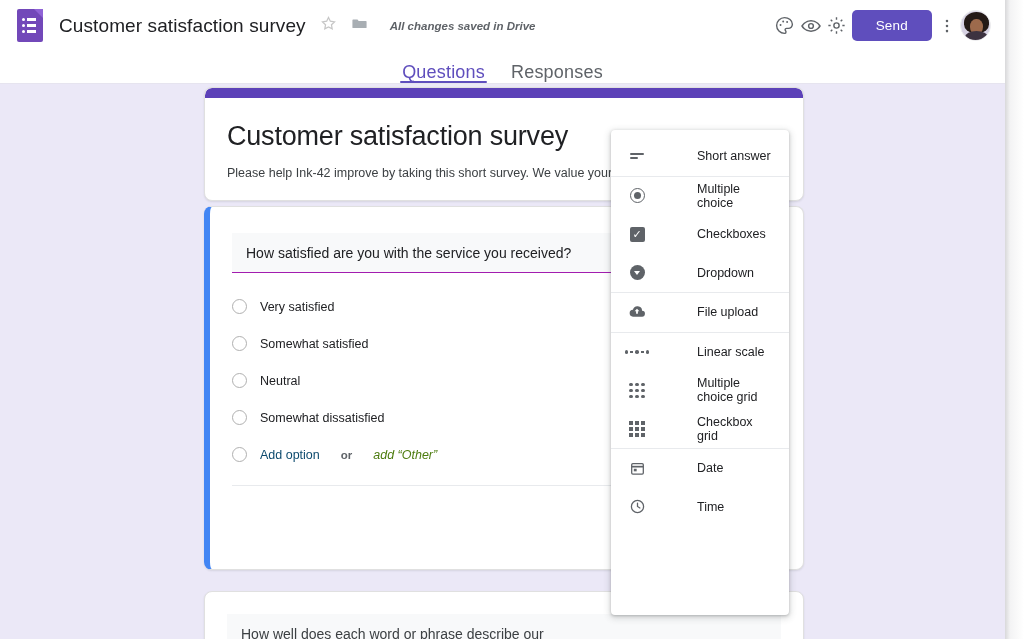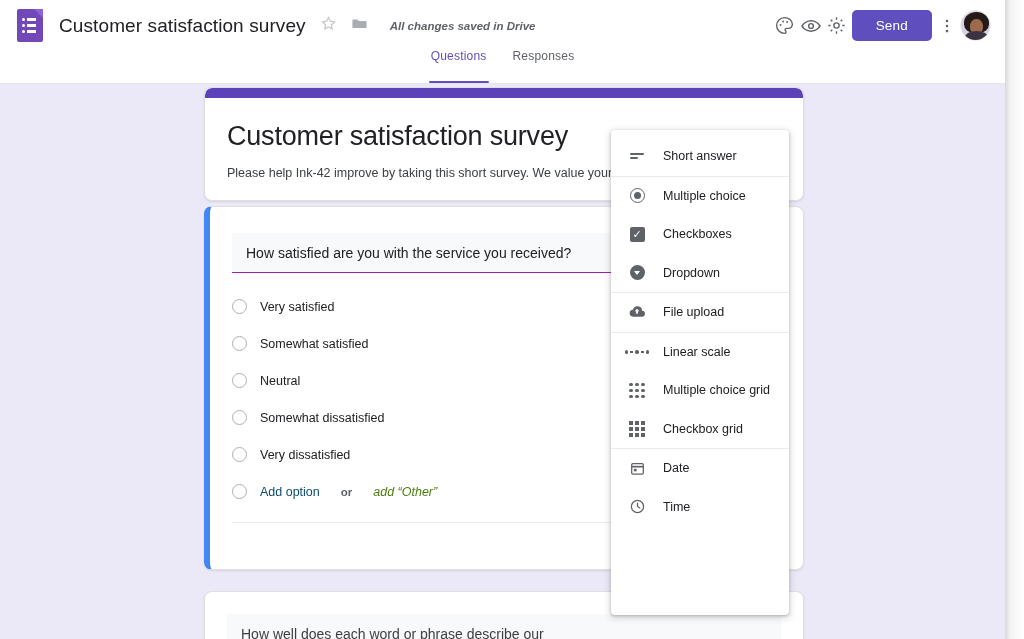"Questions" .tab { font-size: 12px -> 18px; padding-bottom: 20px -> 0 }
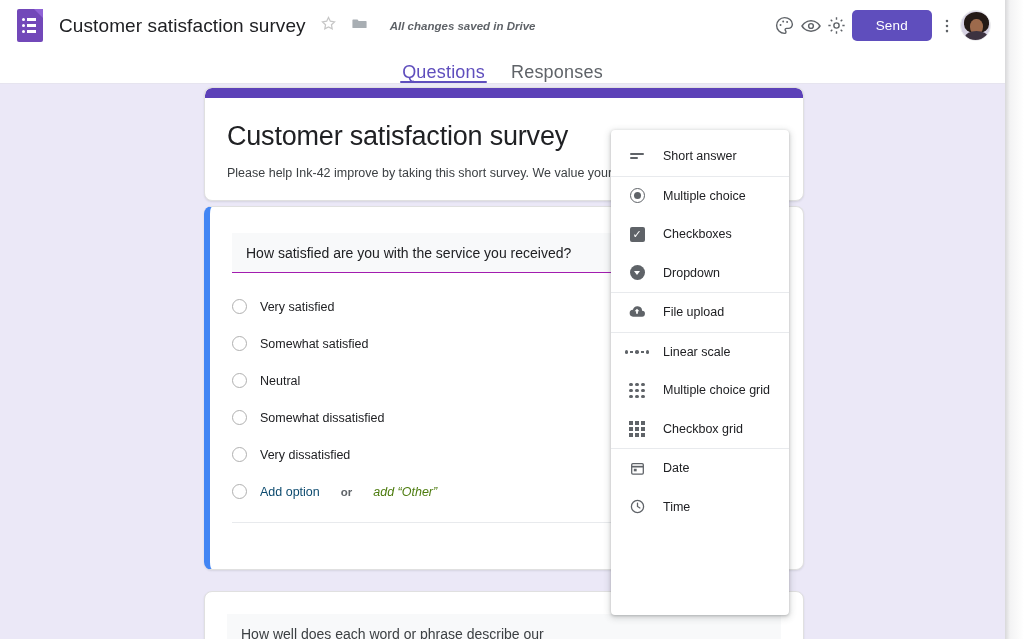"Short answer" .menu-item { gap: none -> 34px }
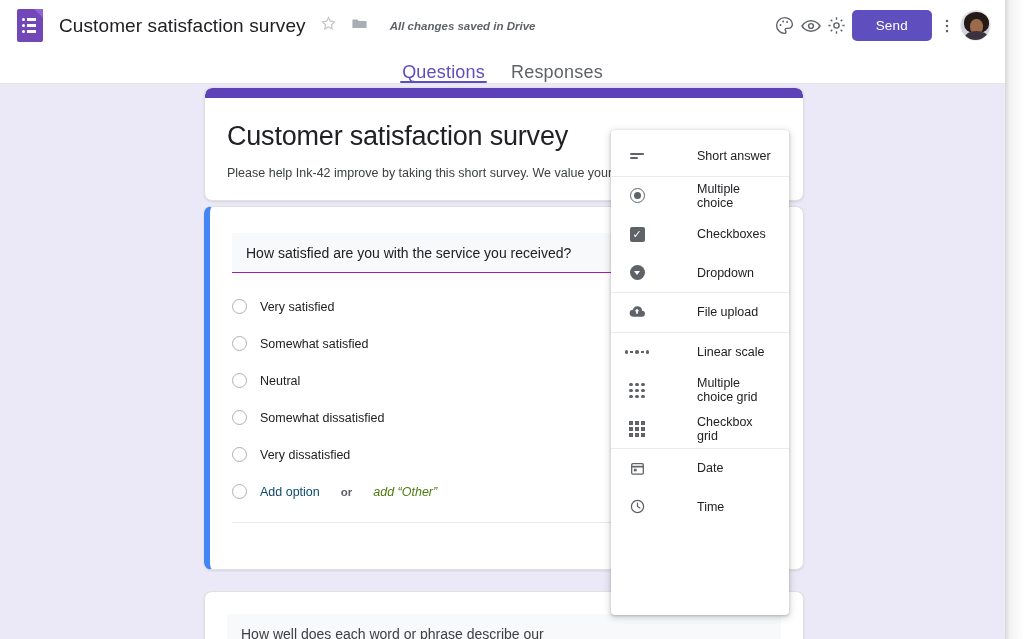"Very dissatisfied" div.opt-row { html: <div> <span></span> <span>Very dissatisfied</span> </div> -> none }
